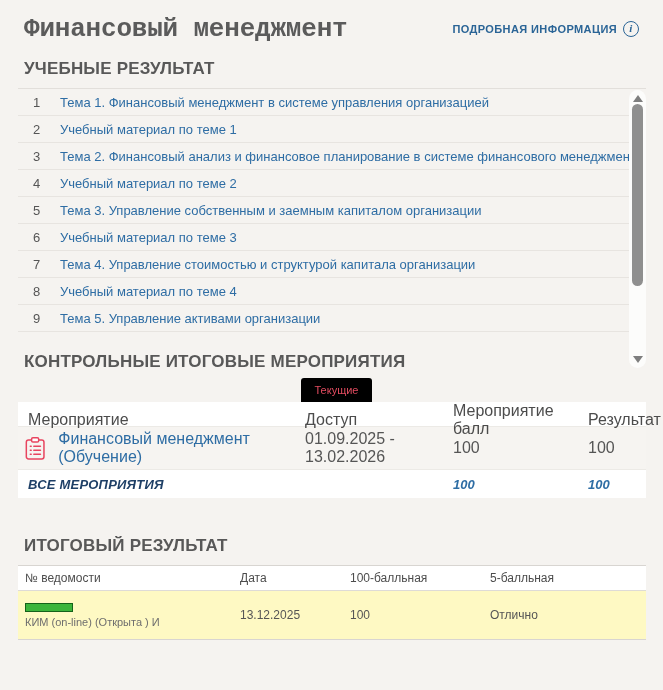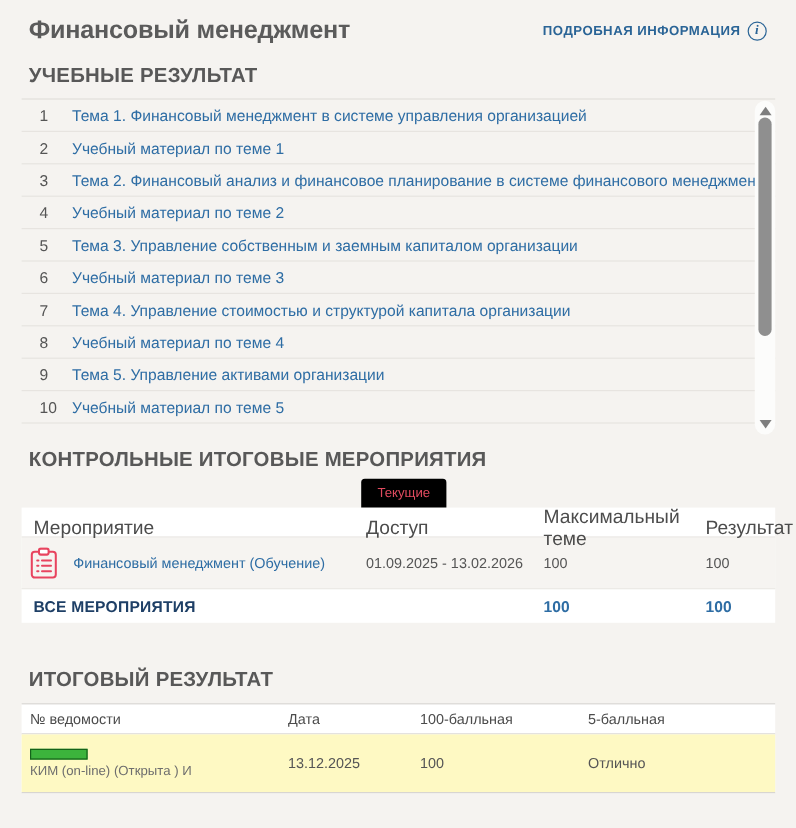"Финансовый менеджмент" .page-title { font-family: none -> Liberation Mono, monospace; font-size: 21px -> 26px }
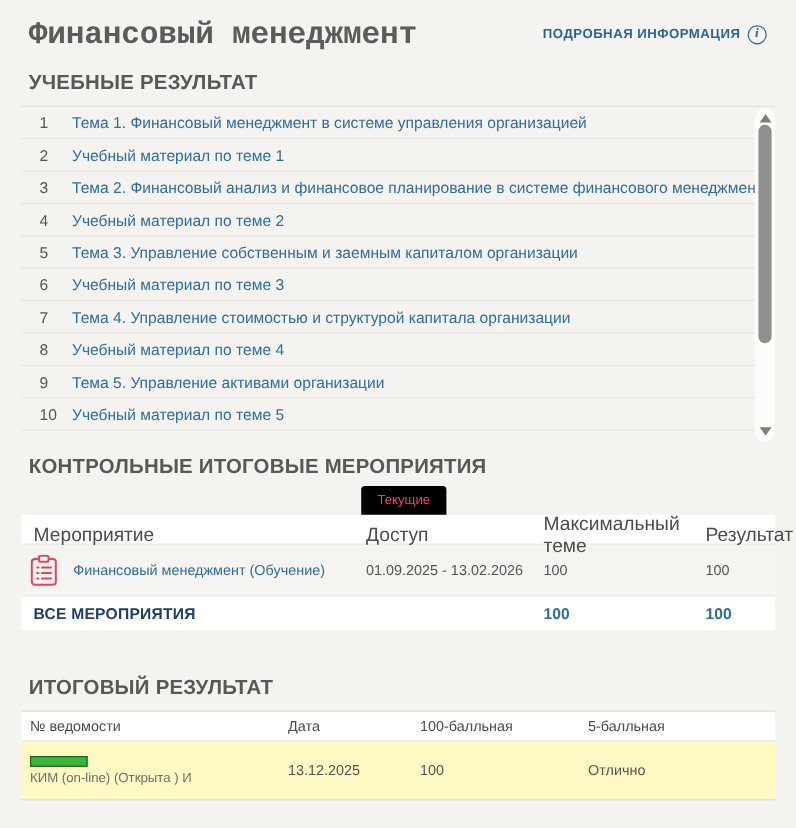"10" div.m-row { html: <div> <span>10</span> <span>Учебный материал по теме 5</span> </div> -> none }
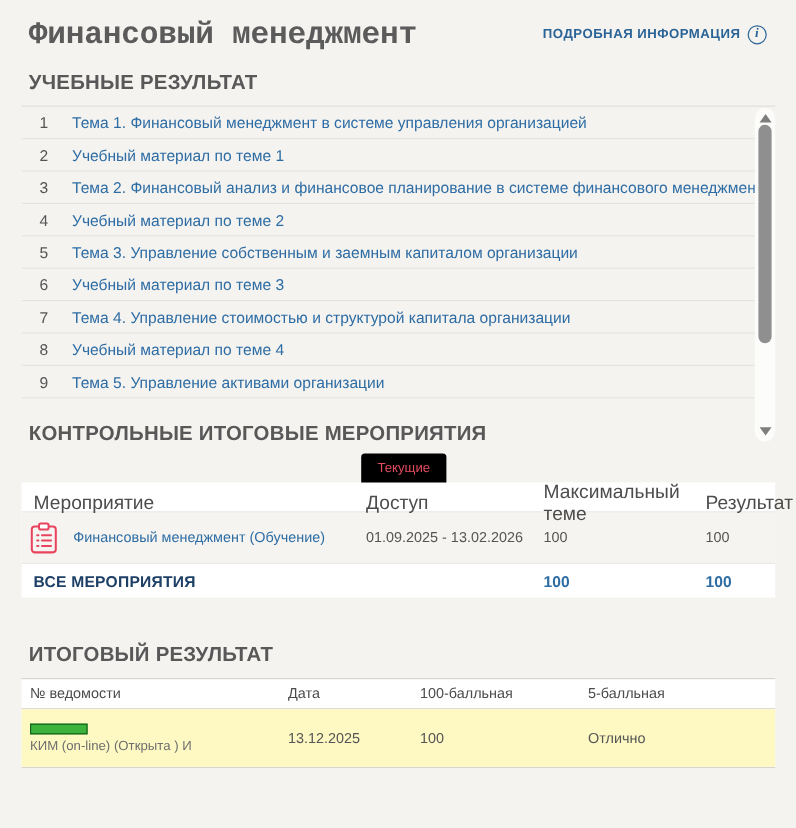"Максимальный теме" div { text: Максимальный теме -> Мероприятие балл }
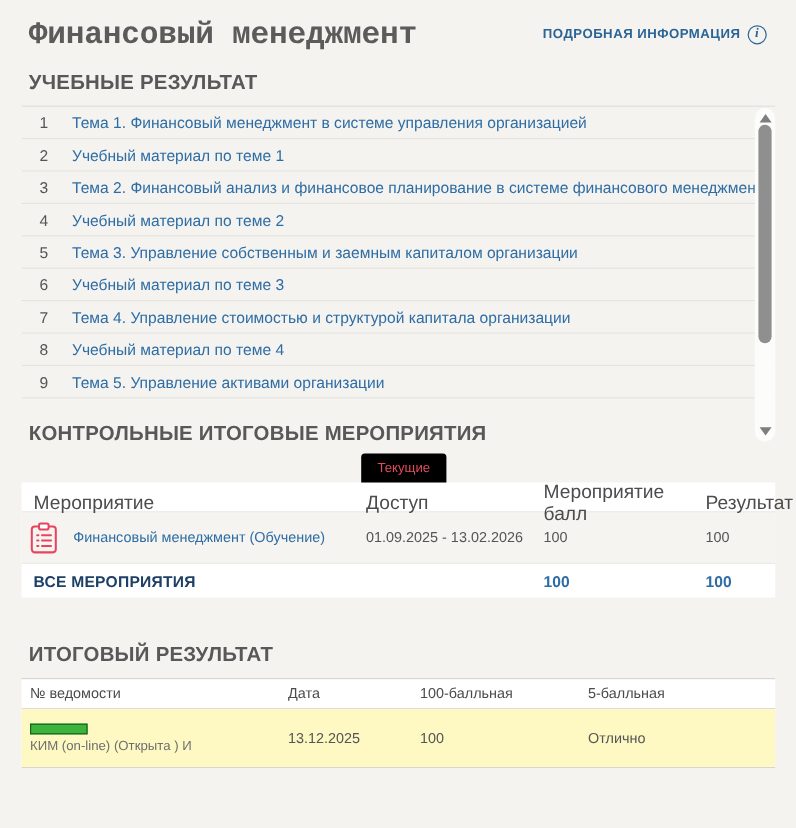"Финансовый менеджмент (Обучение)" .events-row { font-size: 12px -> 16px }
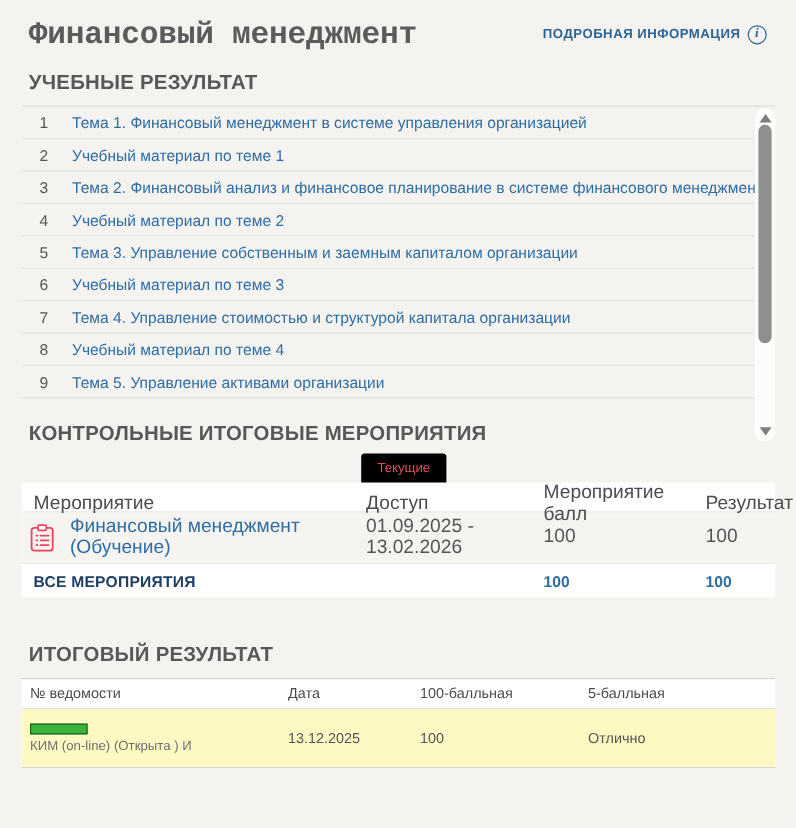"ВСЕ МЕРОПРИЯТИЯ" .events-footer { font-style: none -> italic }
